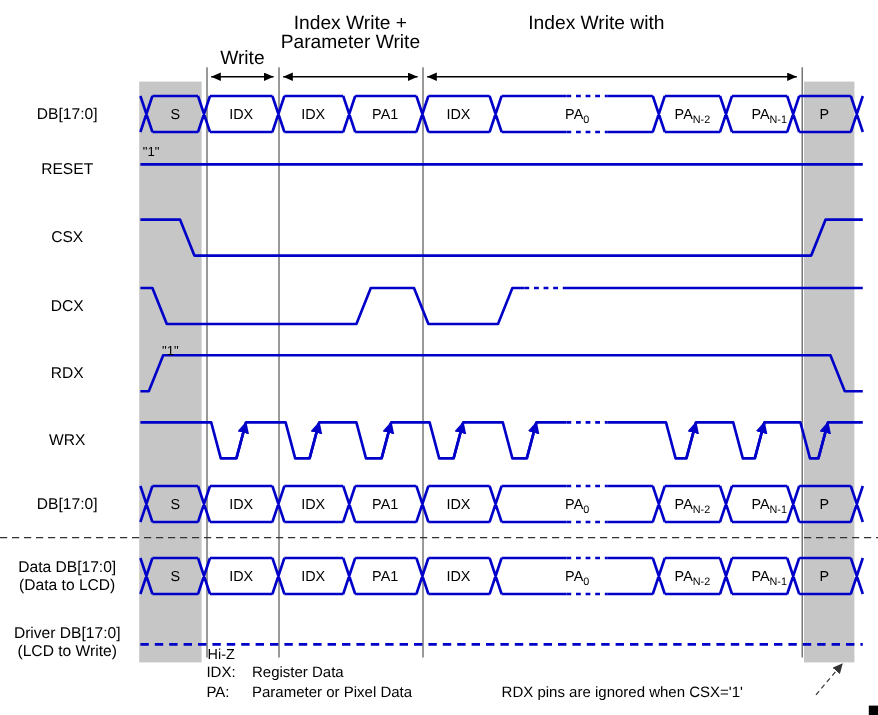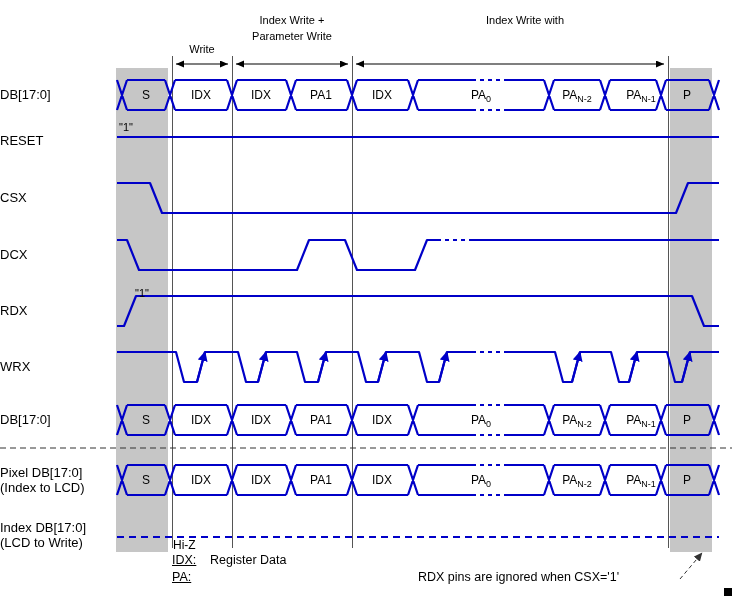"Index Write +" .ctr { font-size: 11px -> 16px }
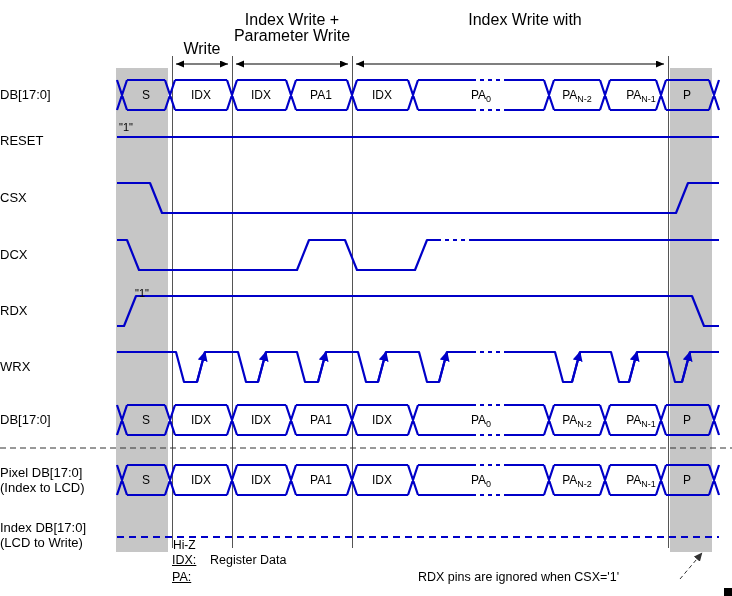"Index Write with" div.lbl { left: 368px -> 340px }
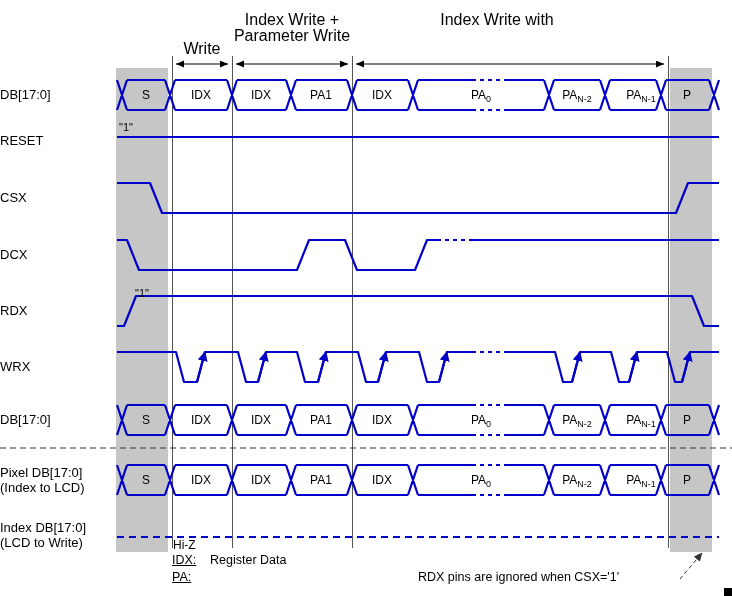"DB[17:0]" .sig { text-align: left -> center }
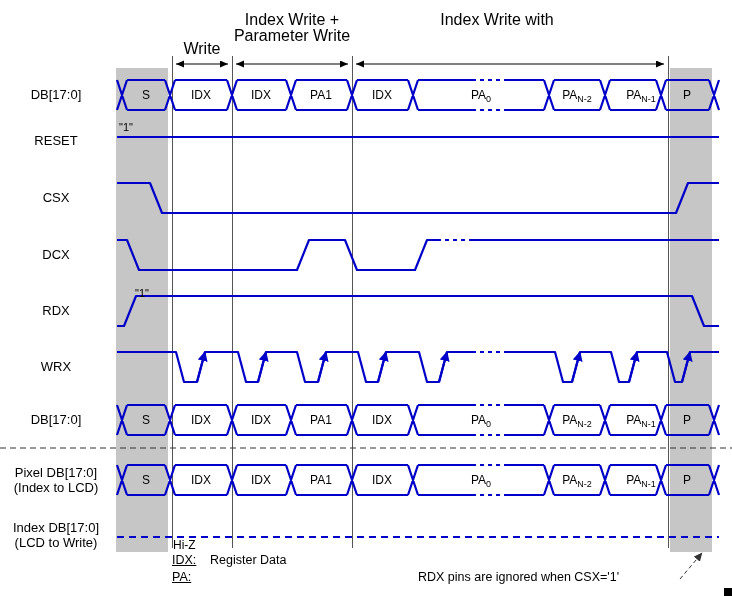"Pixel DB[17:0]" div { text: Pixel -> Data }
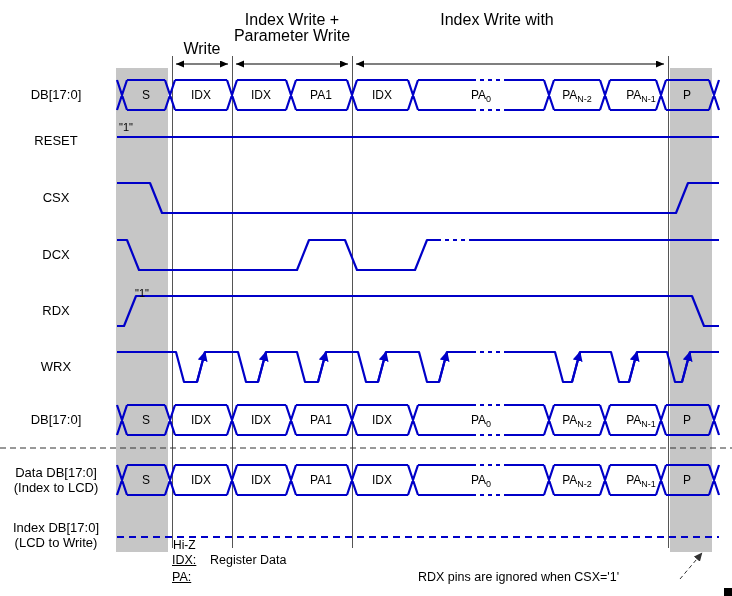"(Index to LCD)" div { text: Index -> Data }
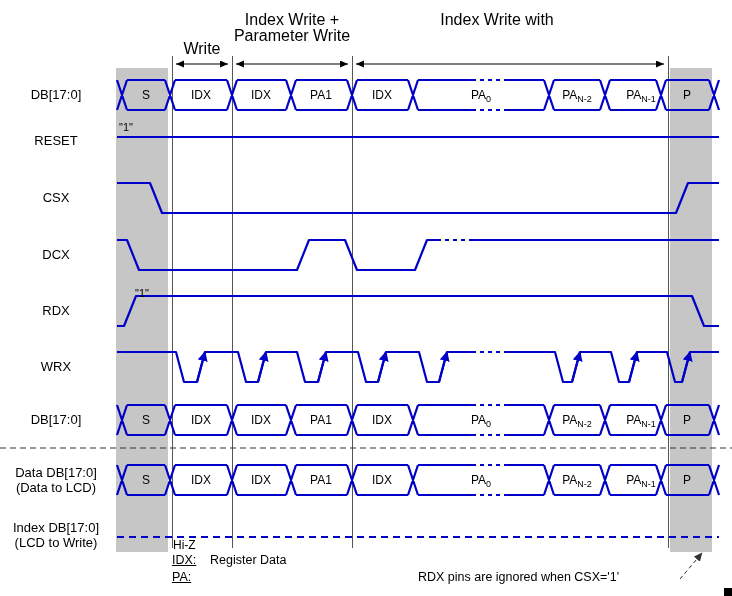"Index DB[17:0]" div { text: Index -> Driver }
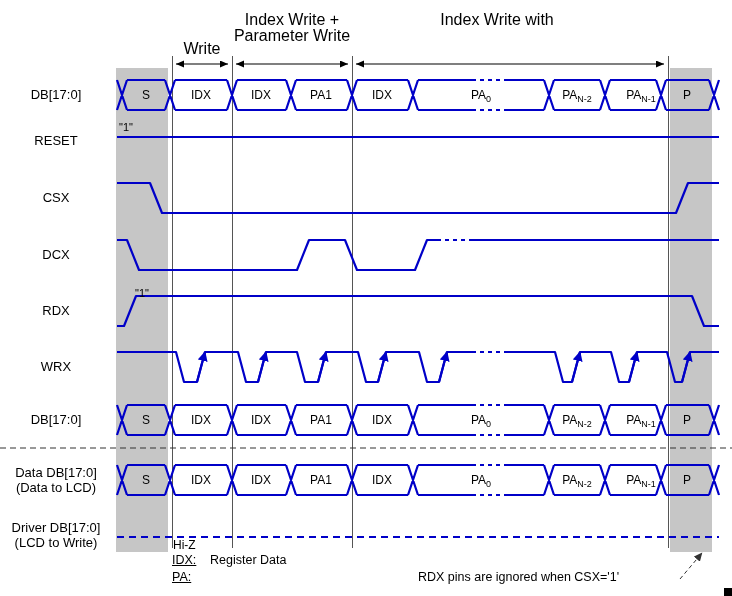"IDX:" .legendrow .term { text-decoration: underline -> none }
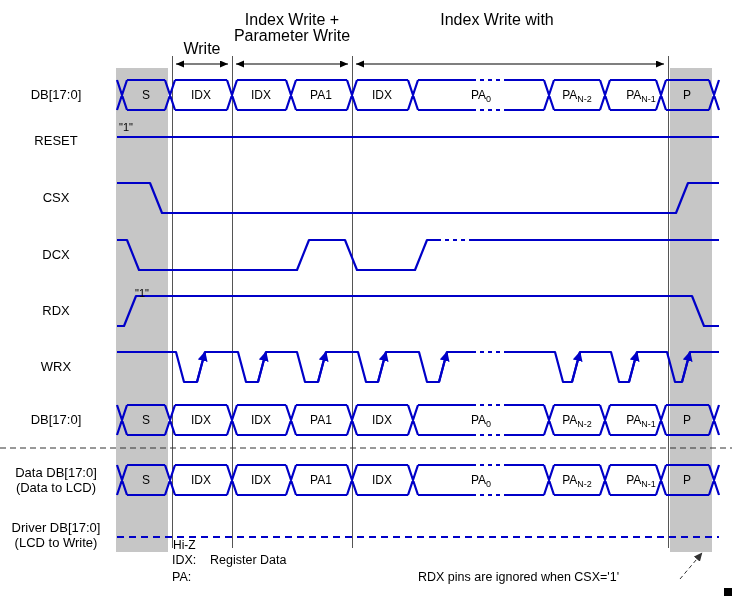"Parameter or Pixel Data" span { html: none -> <span>Parameter or Pixel Data</span> }
